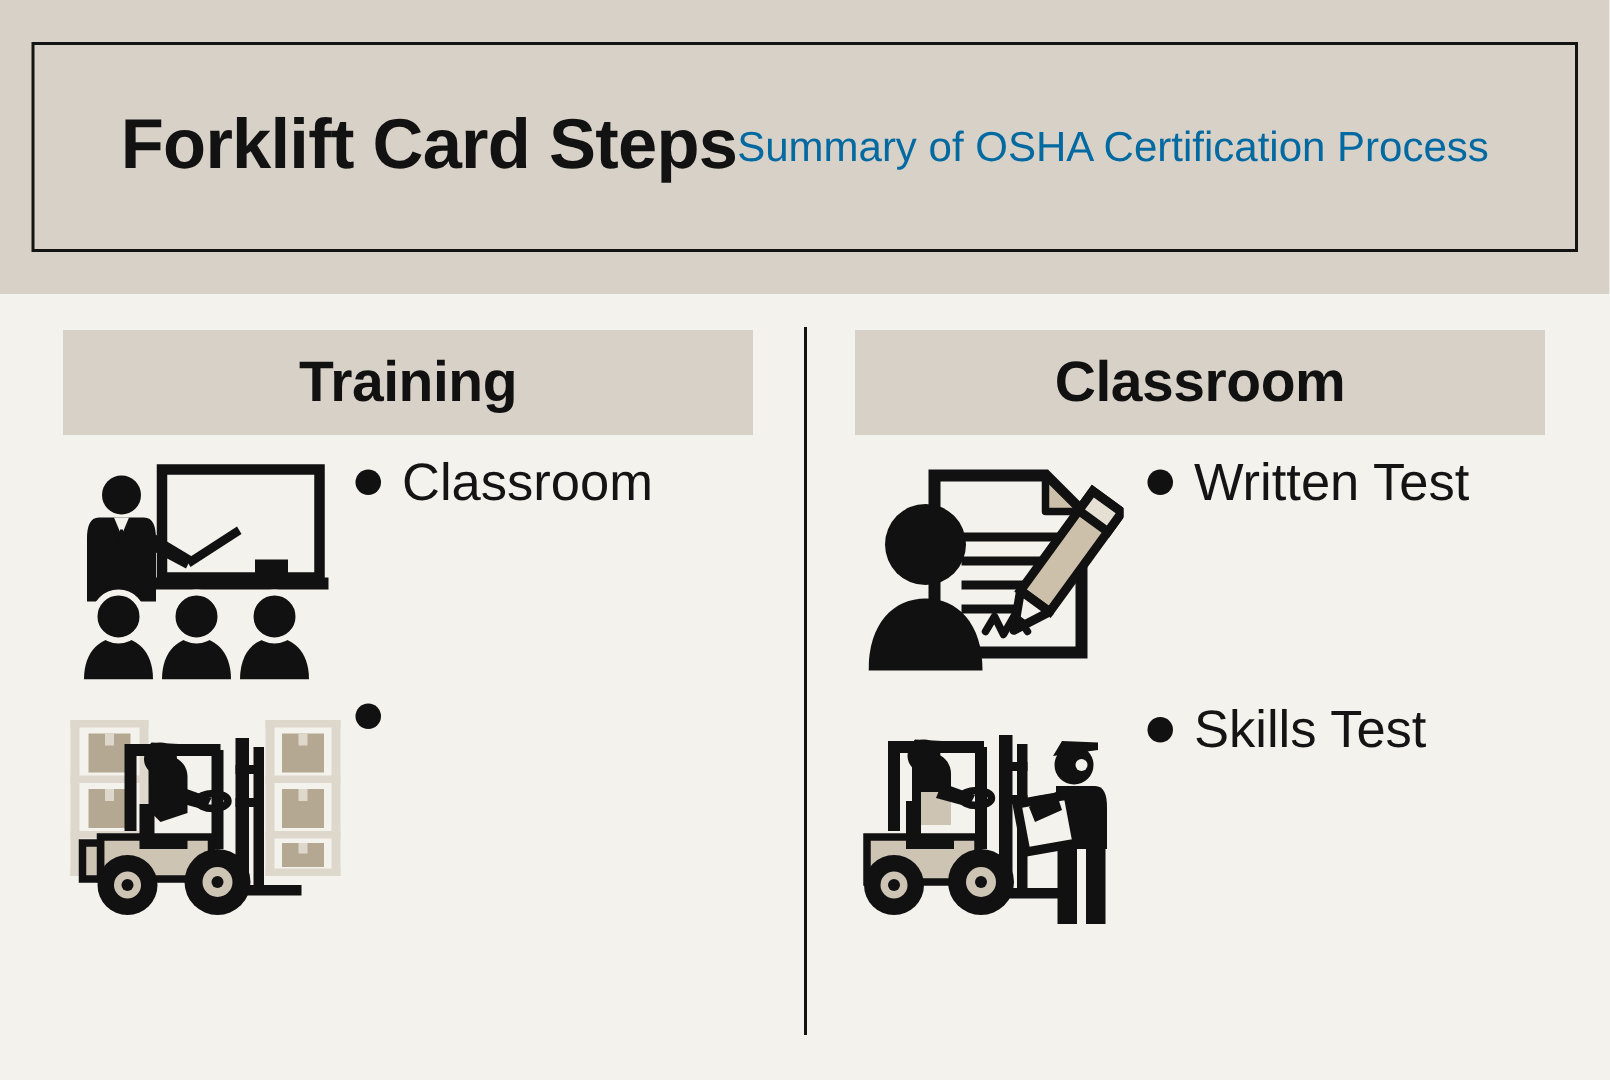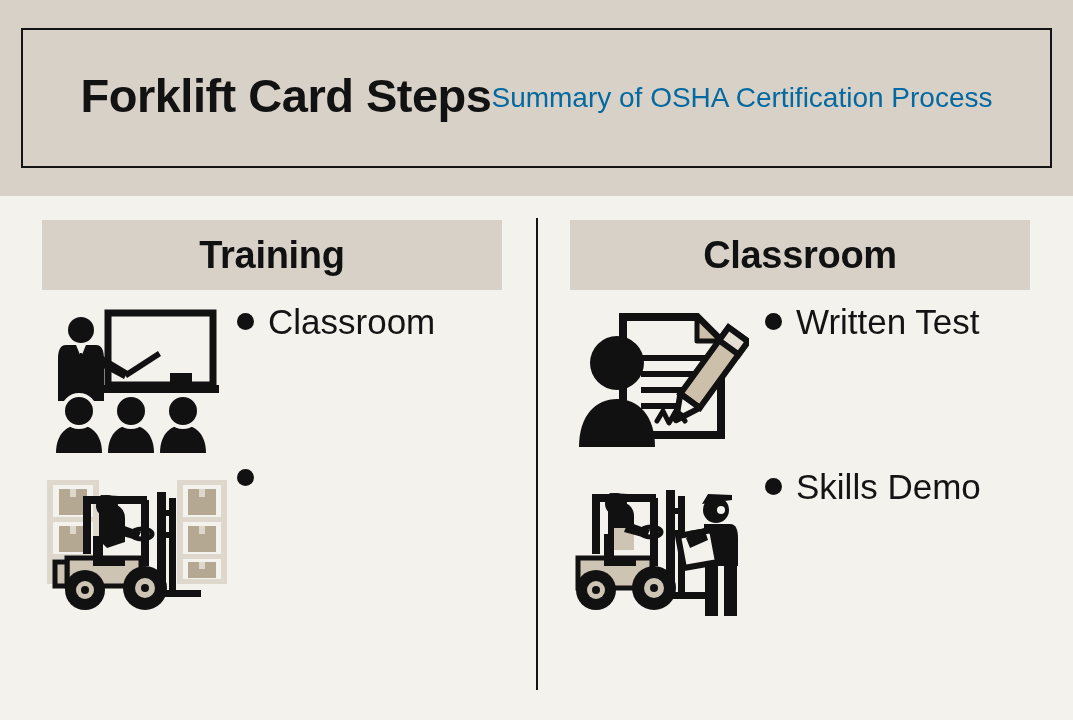"Skills Demo" span.item-label { text: Demo -> Test }
